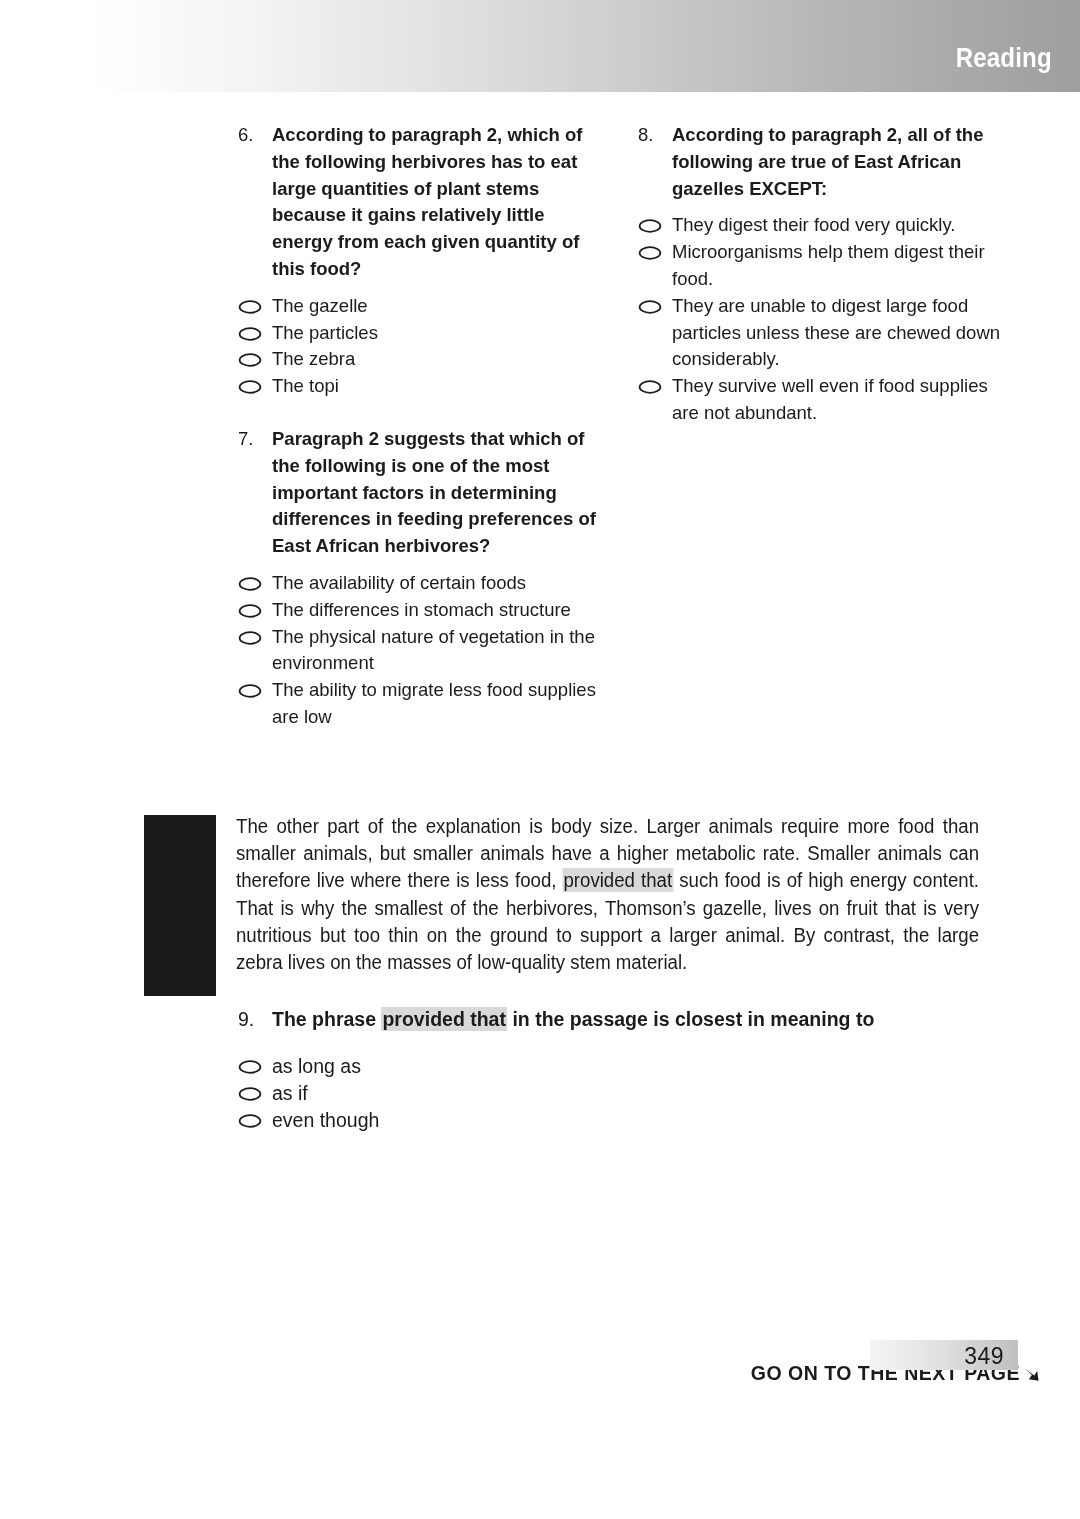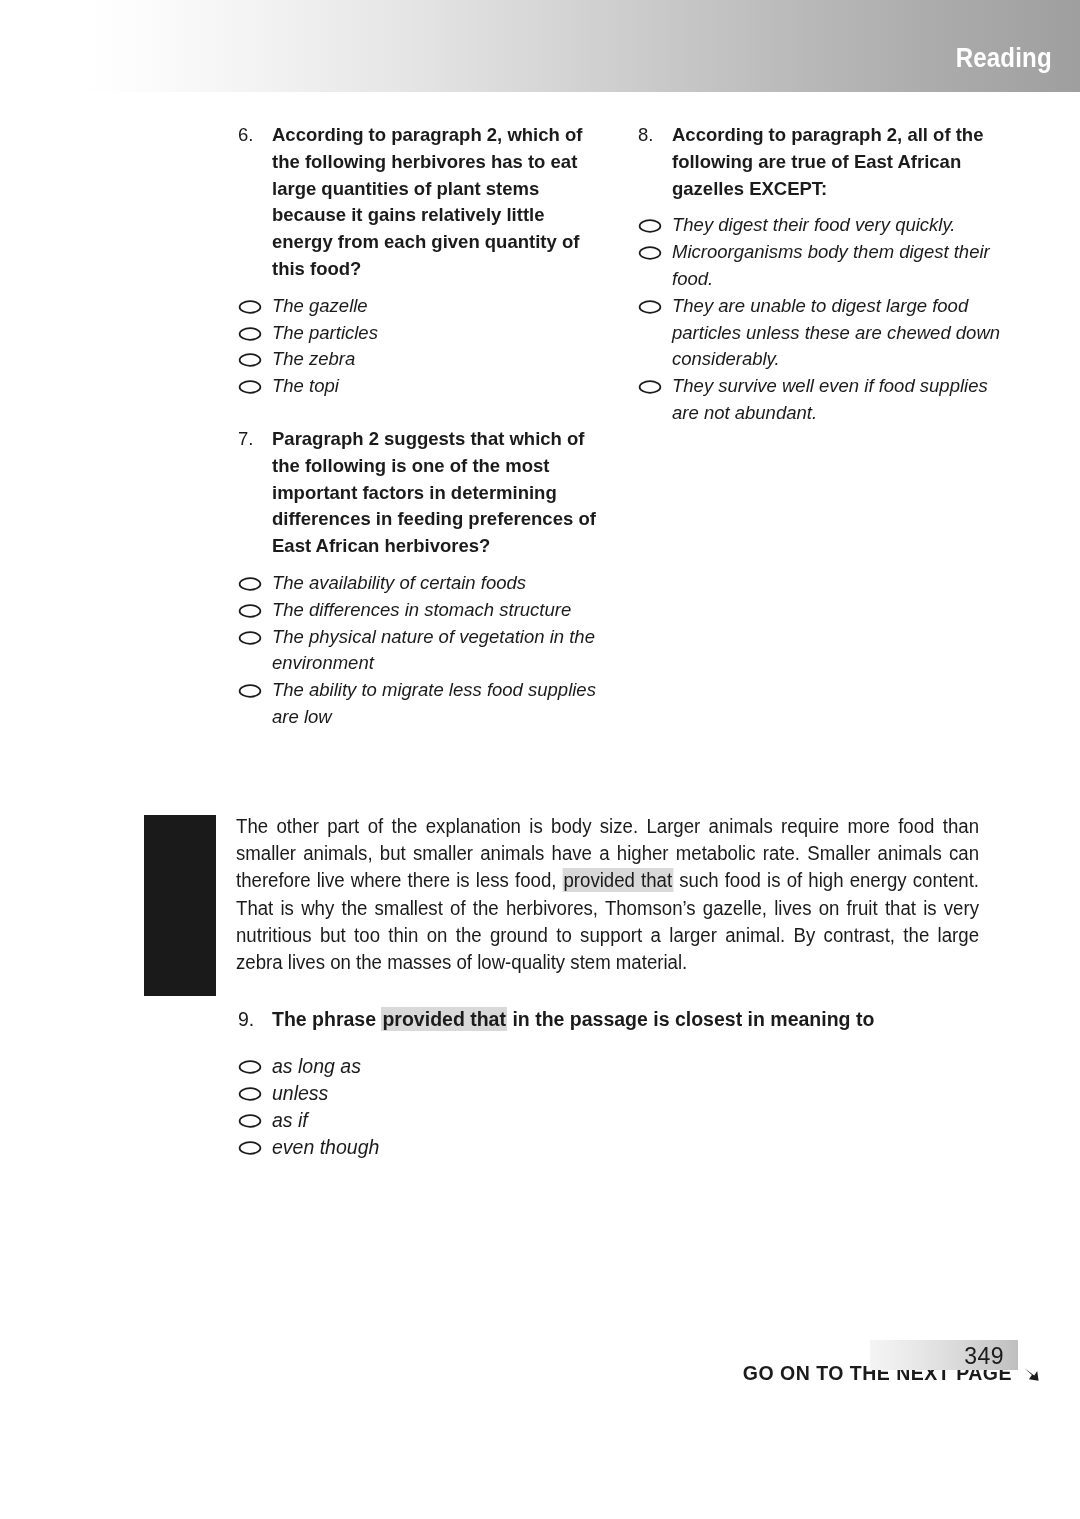"They digest their food very" .options { font-style: italic -> none }
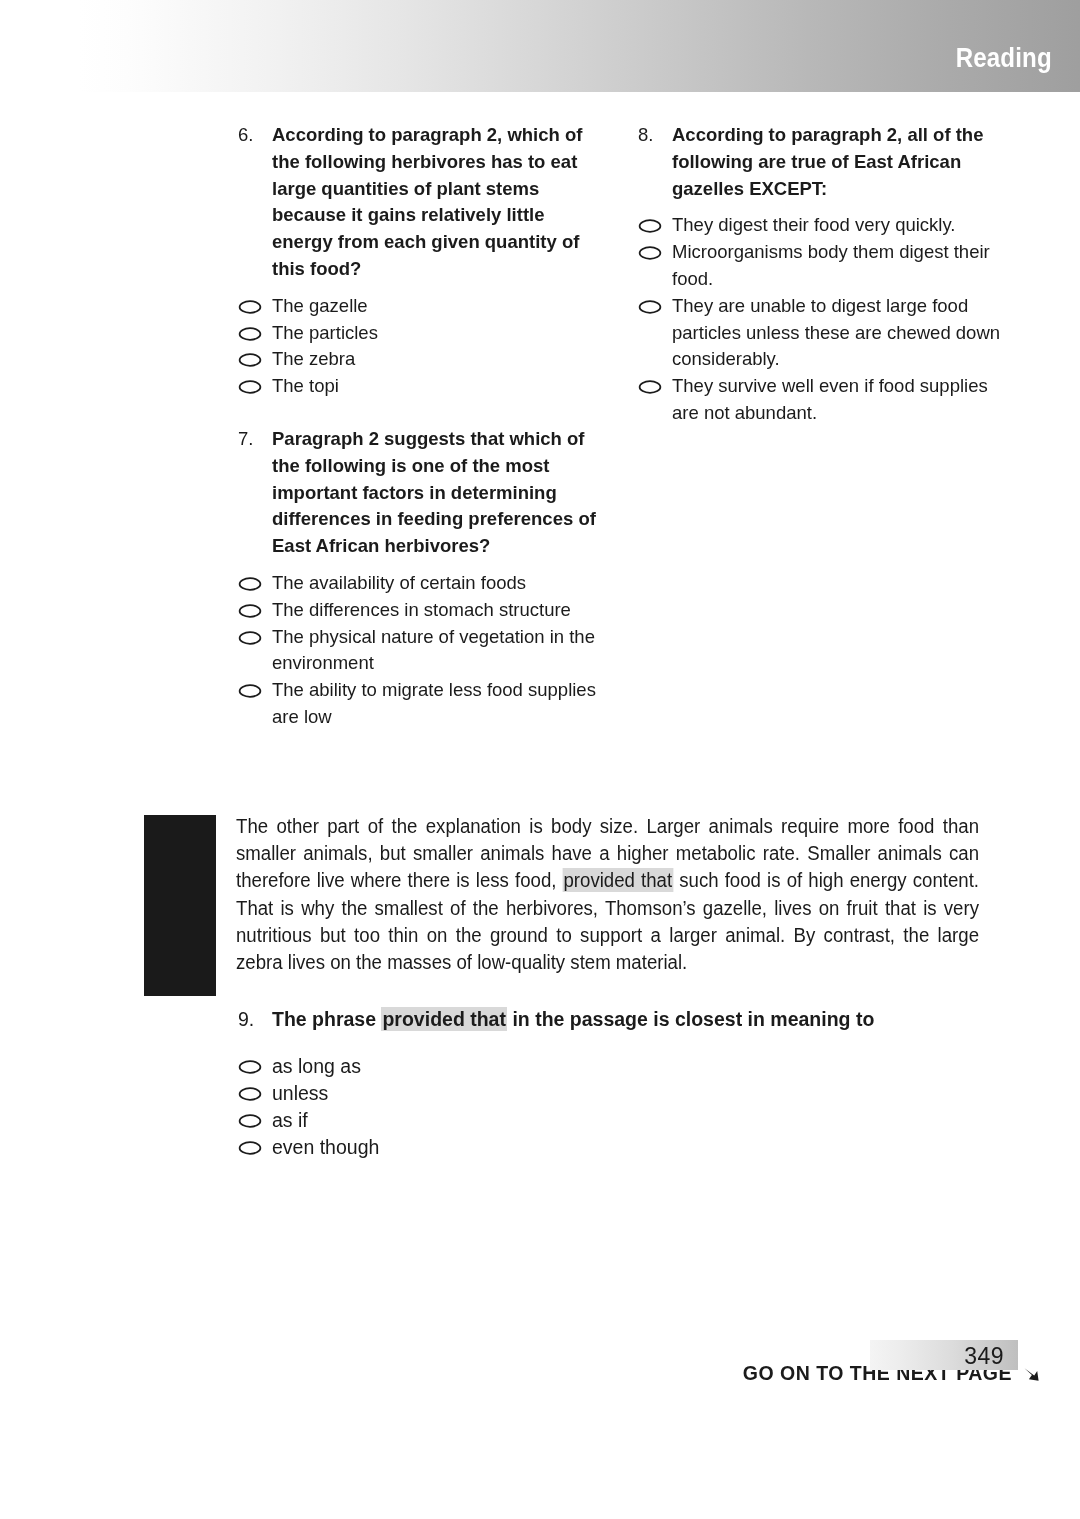"Microorganisms body them digest their" span.option-text { text: body -> help }
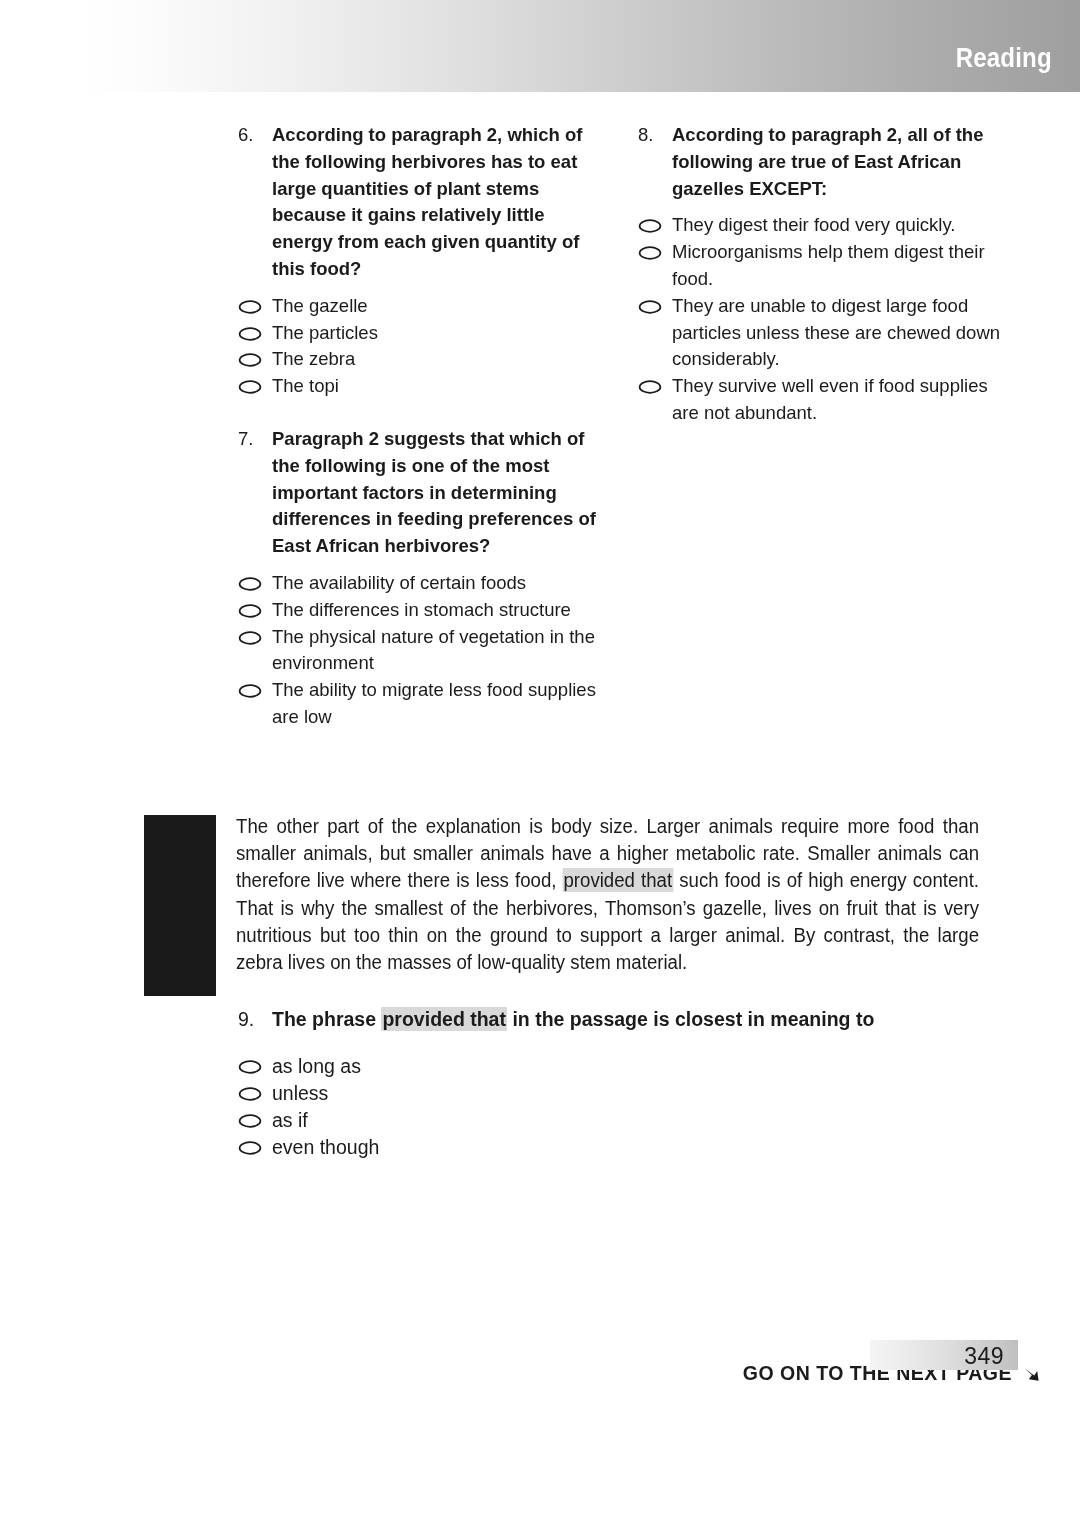"unless" div.option { html: <div> <span> <svg> <ellipse></ellipse> </svg> </span> <span>unless</span> </div> -> none }
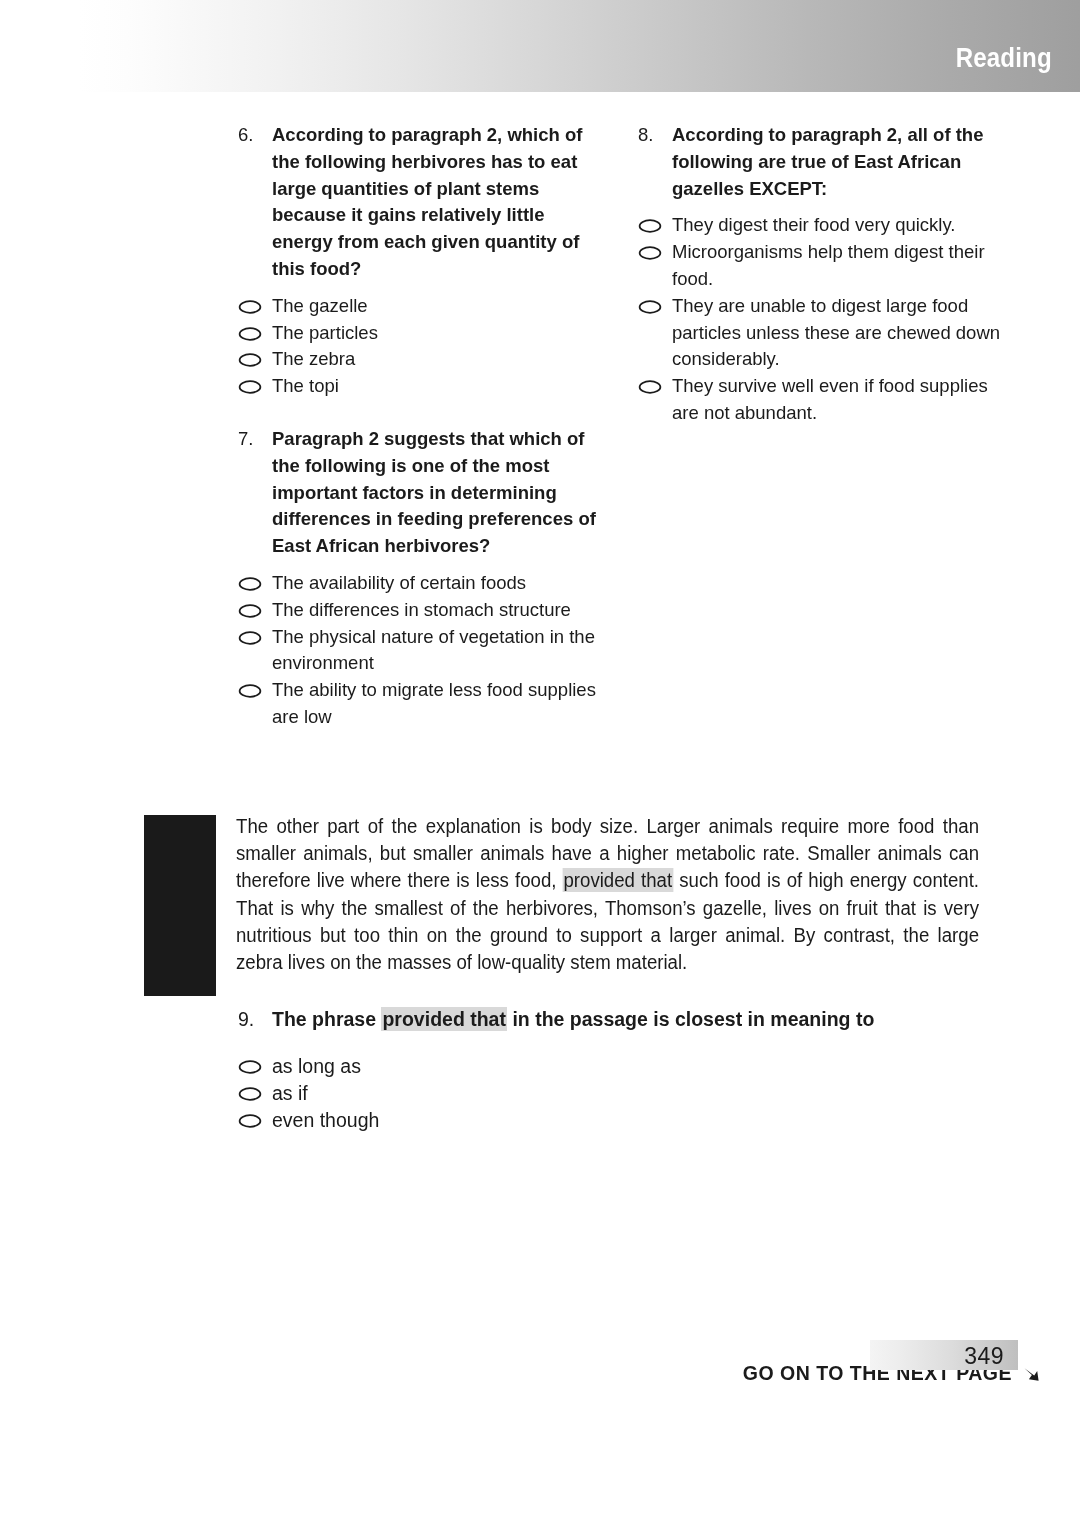"GO ON TO THE NEXT" #go-on-line { gap: 8px -> none }
